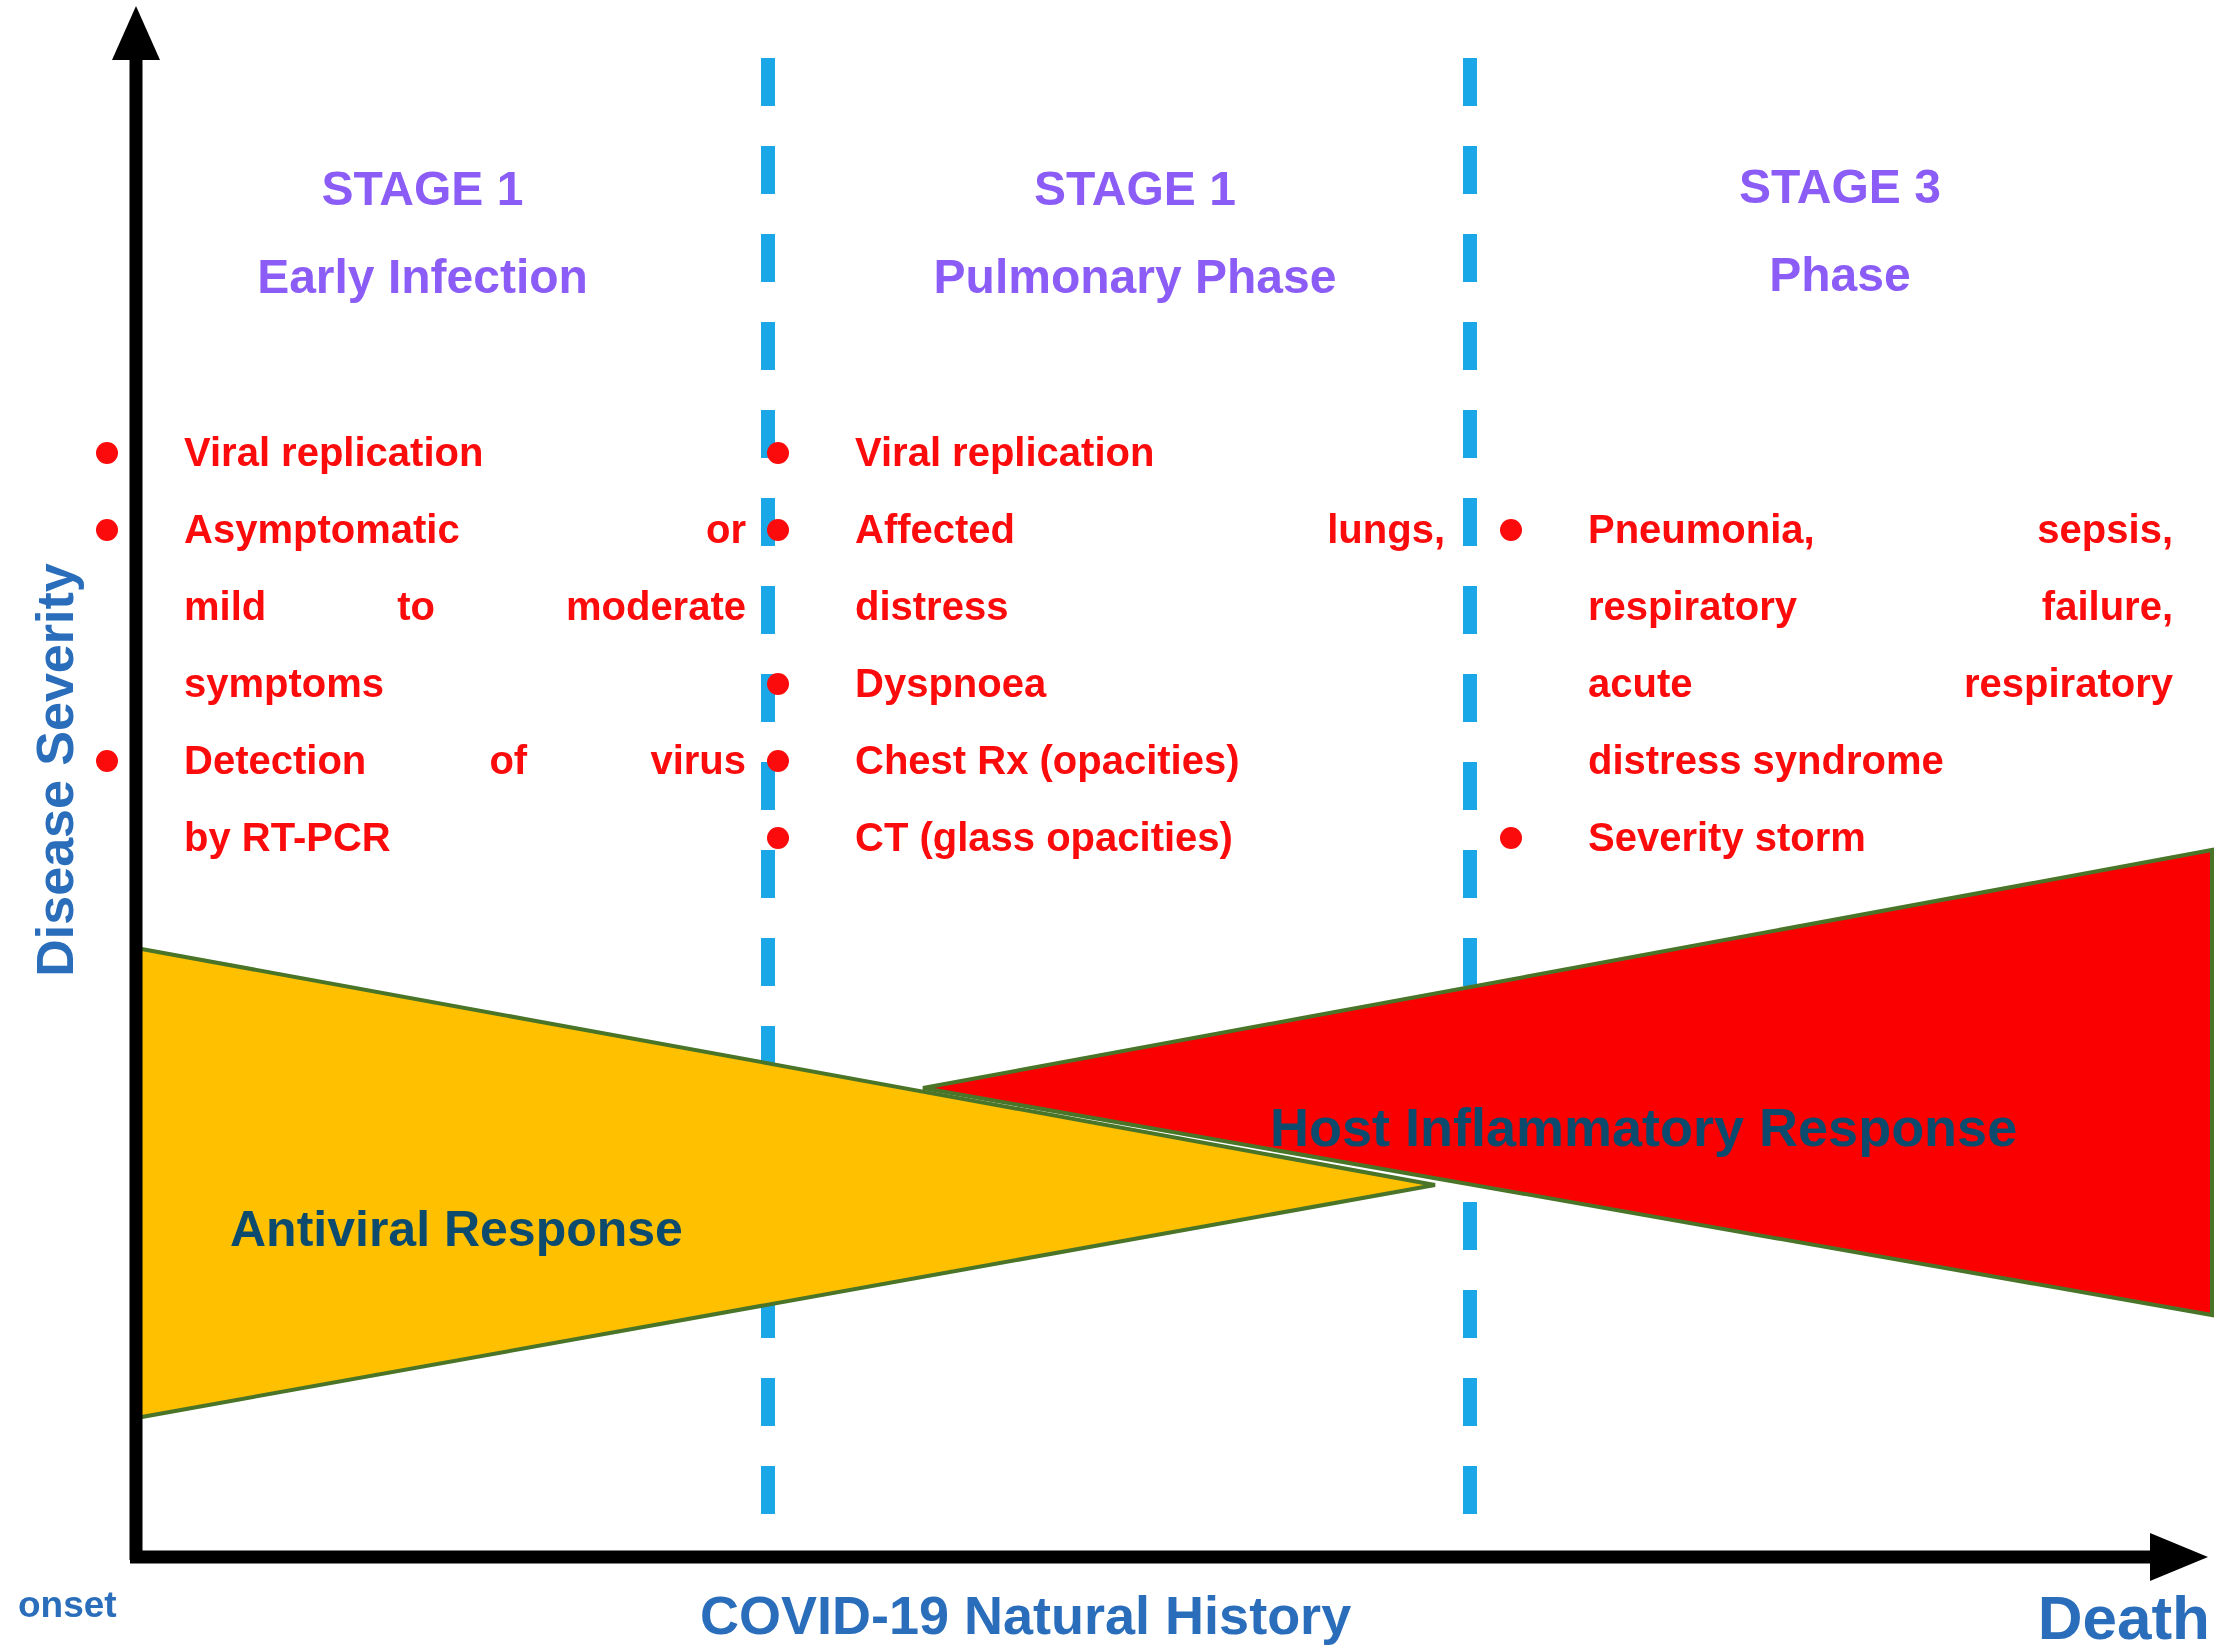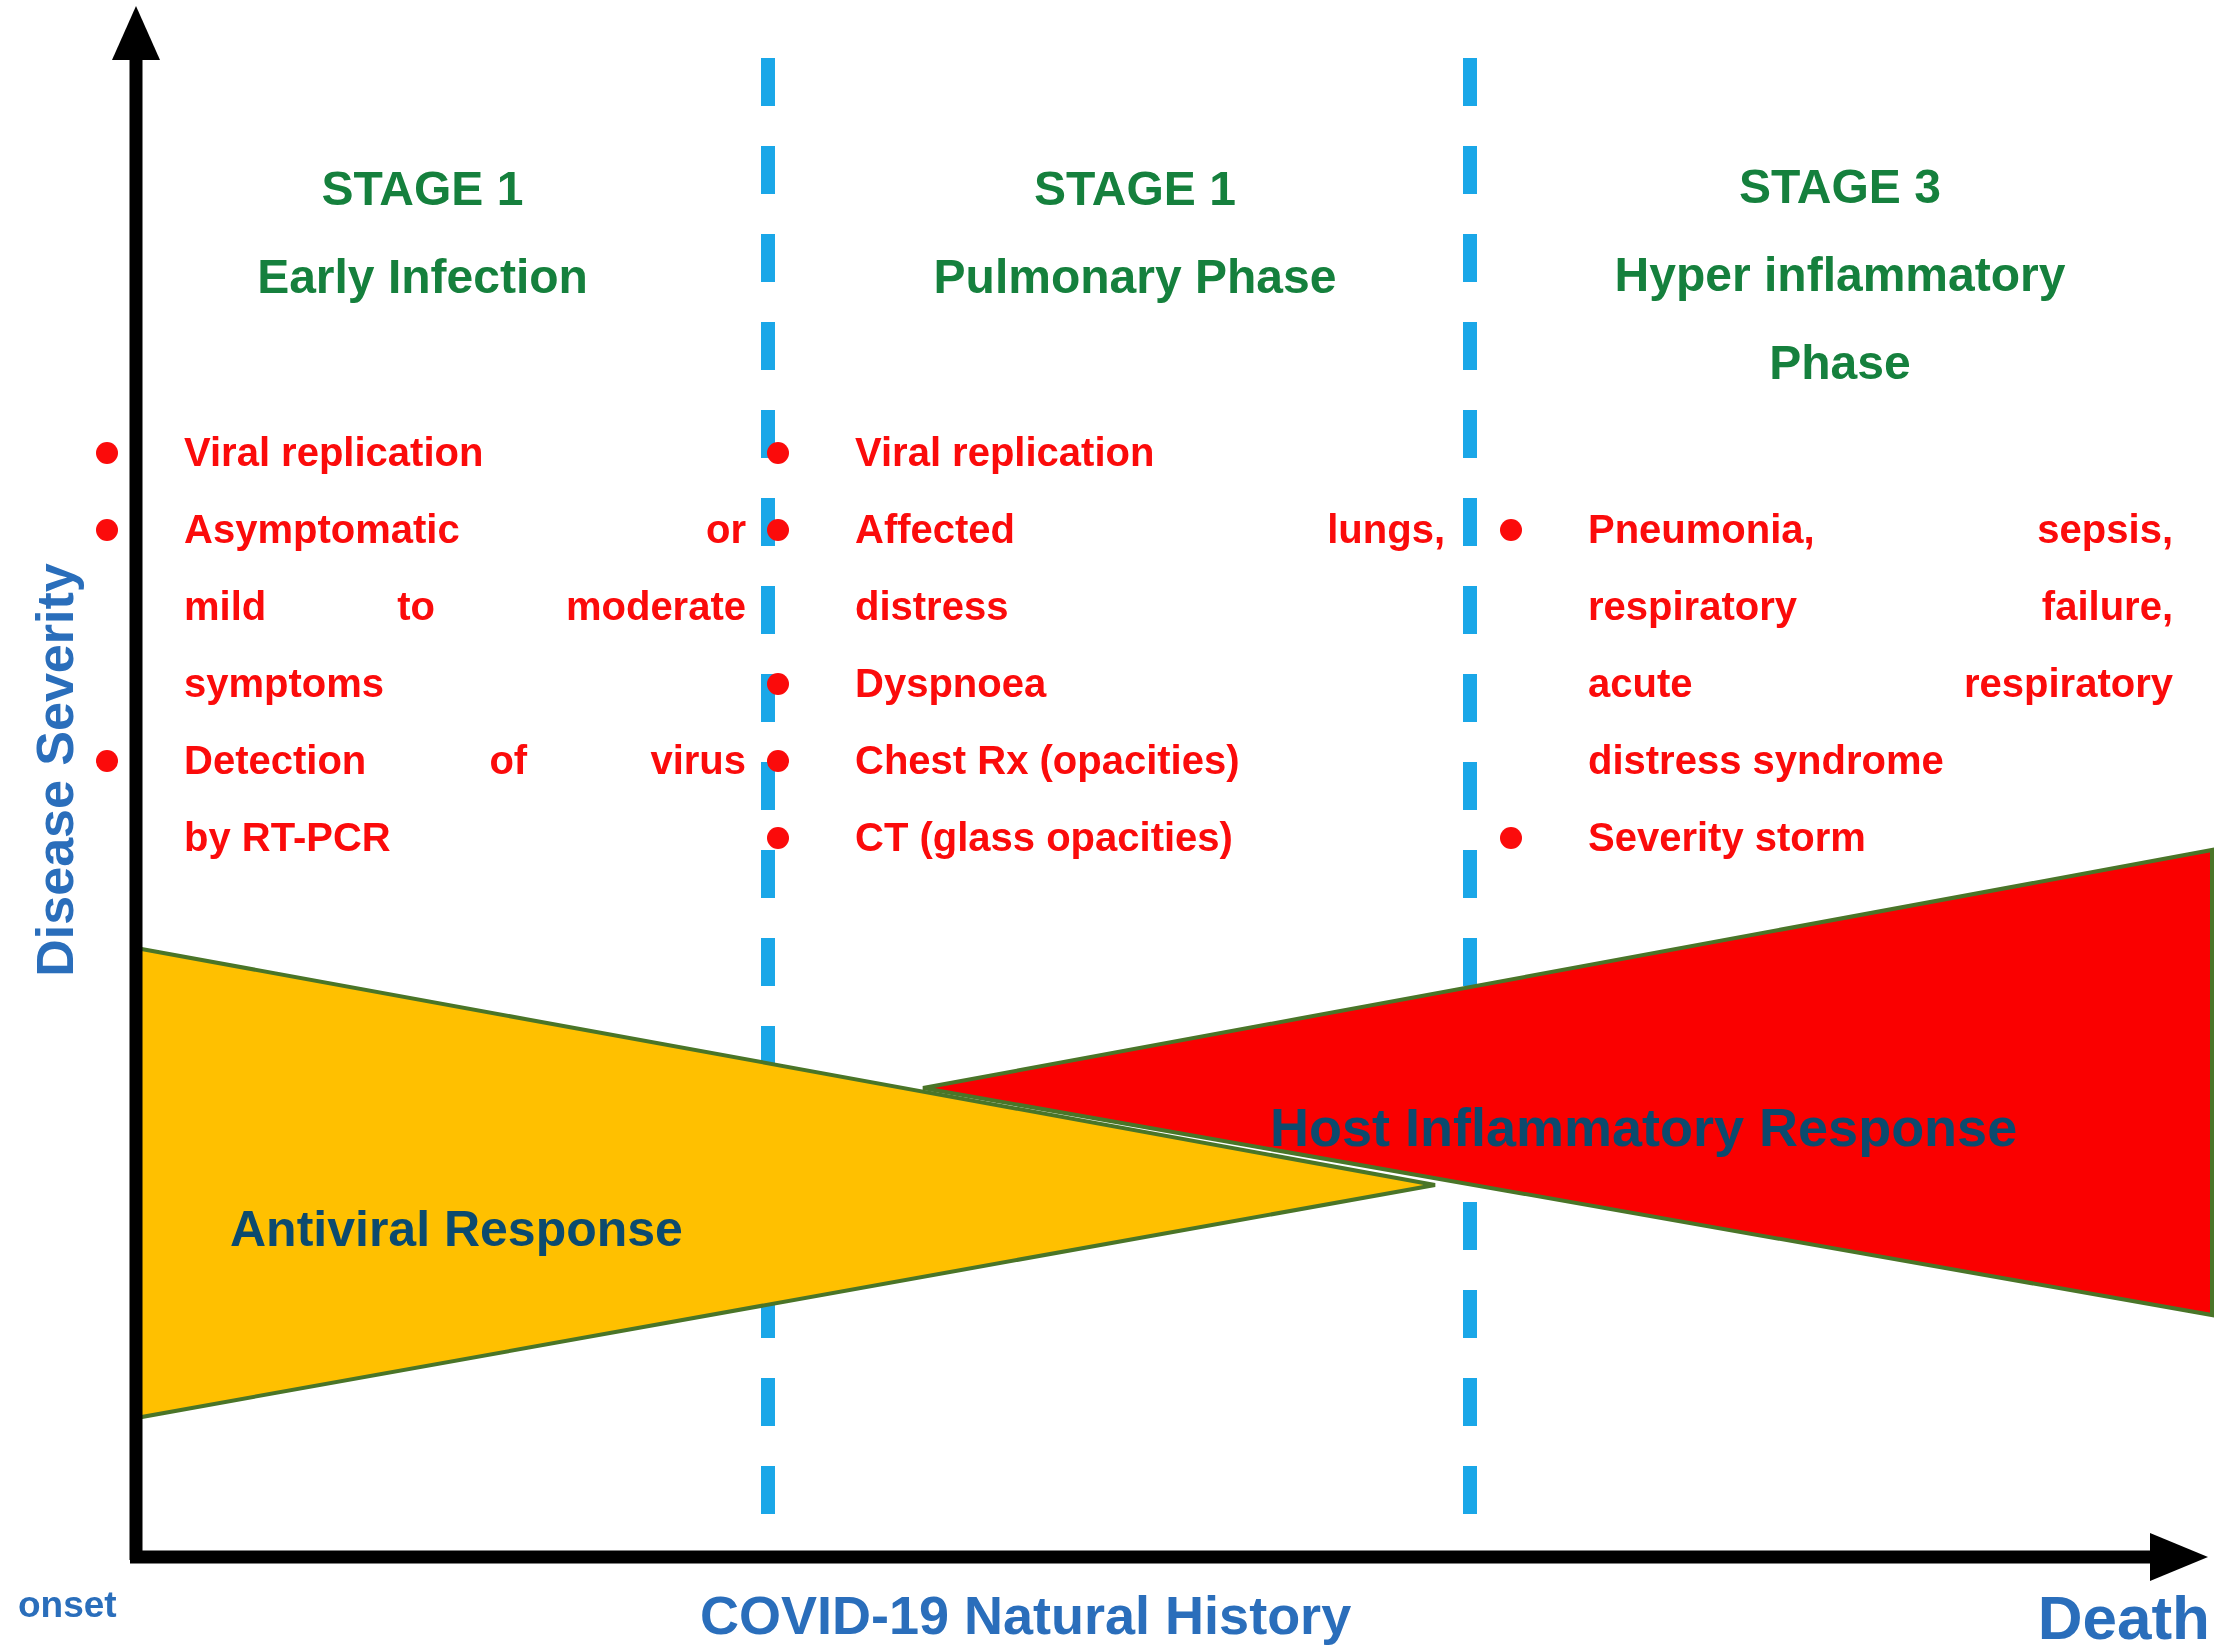"STAGE 1" .stage-title { color: #15803d -> #8b5cf6 }
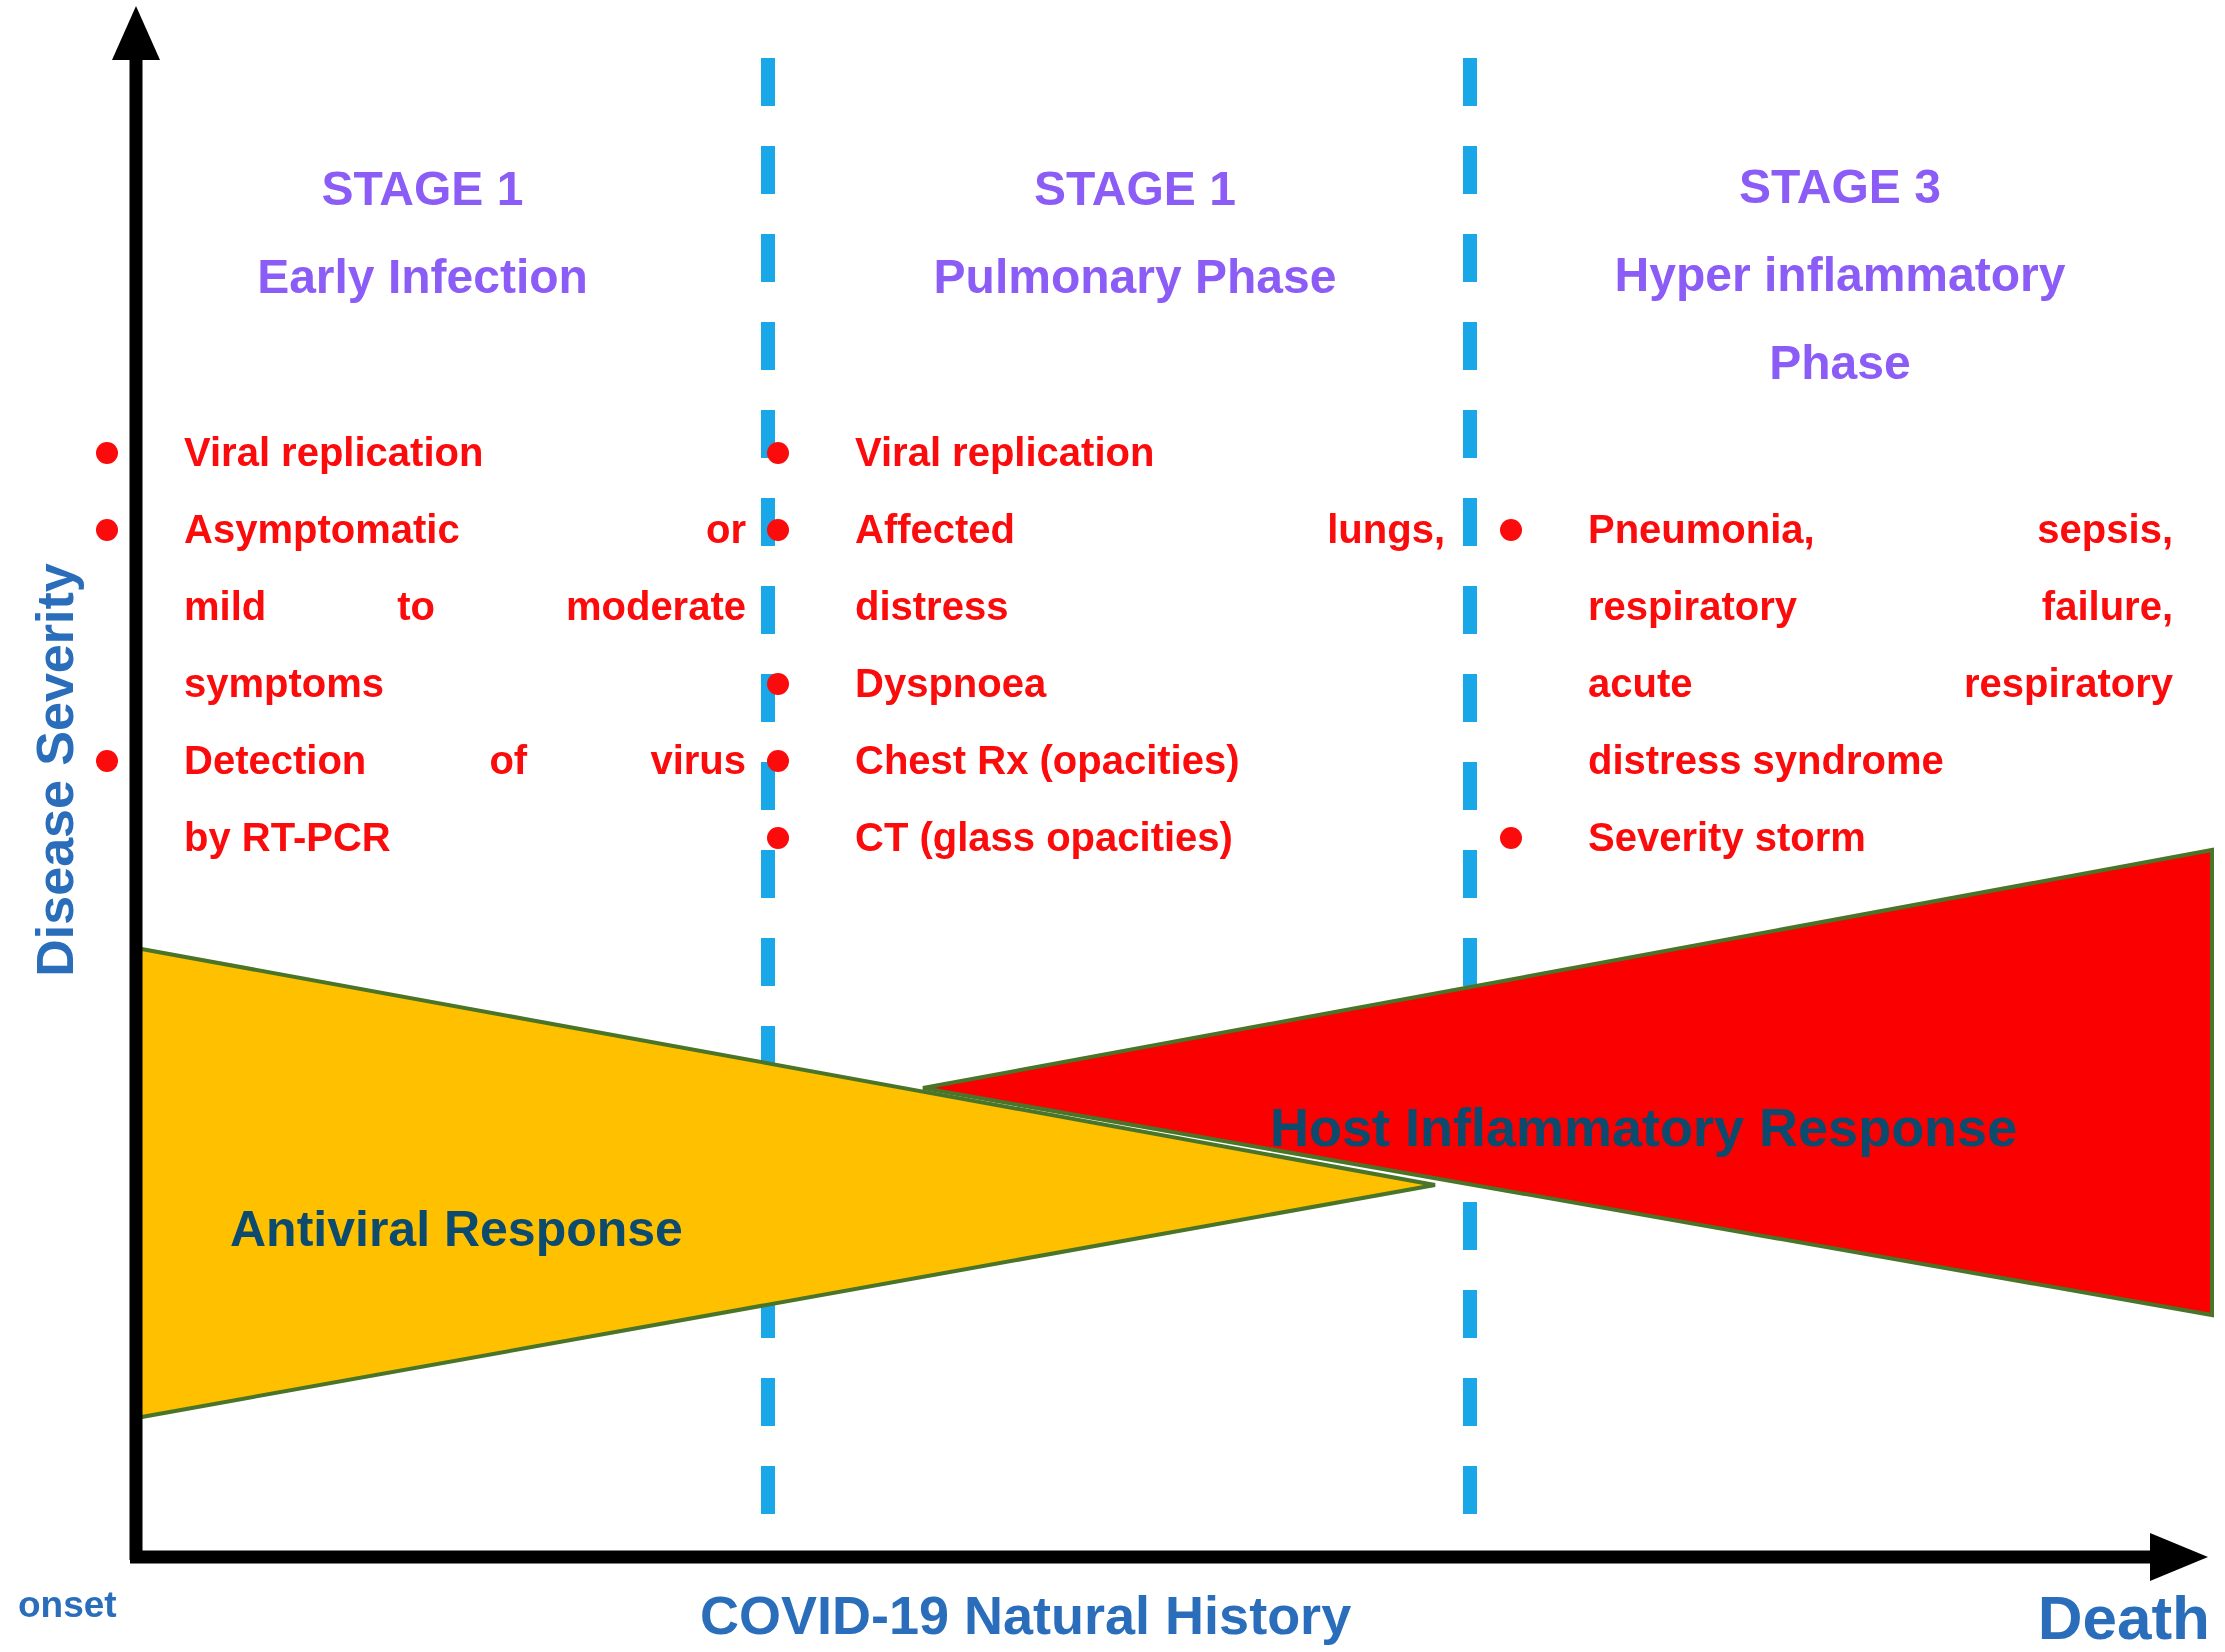"Hyper inflammatory" div { html: <div>Hyper inflammatory</div> -> none }
